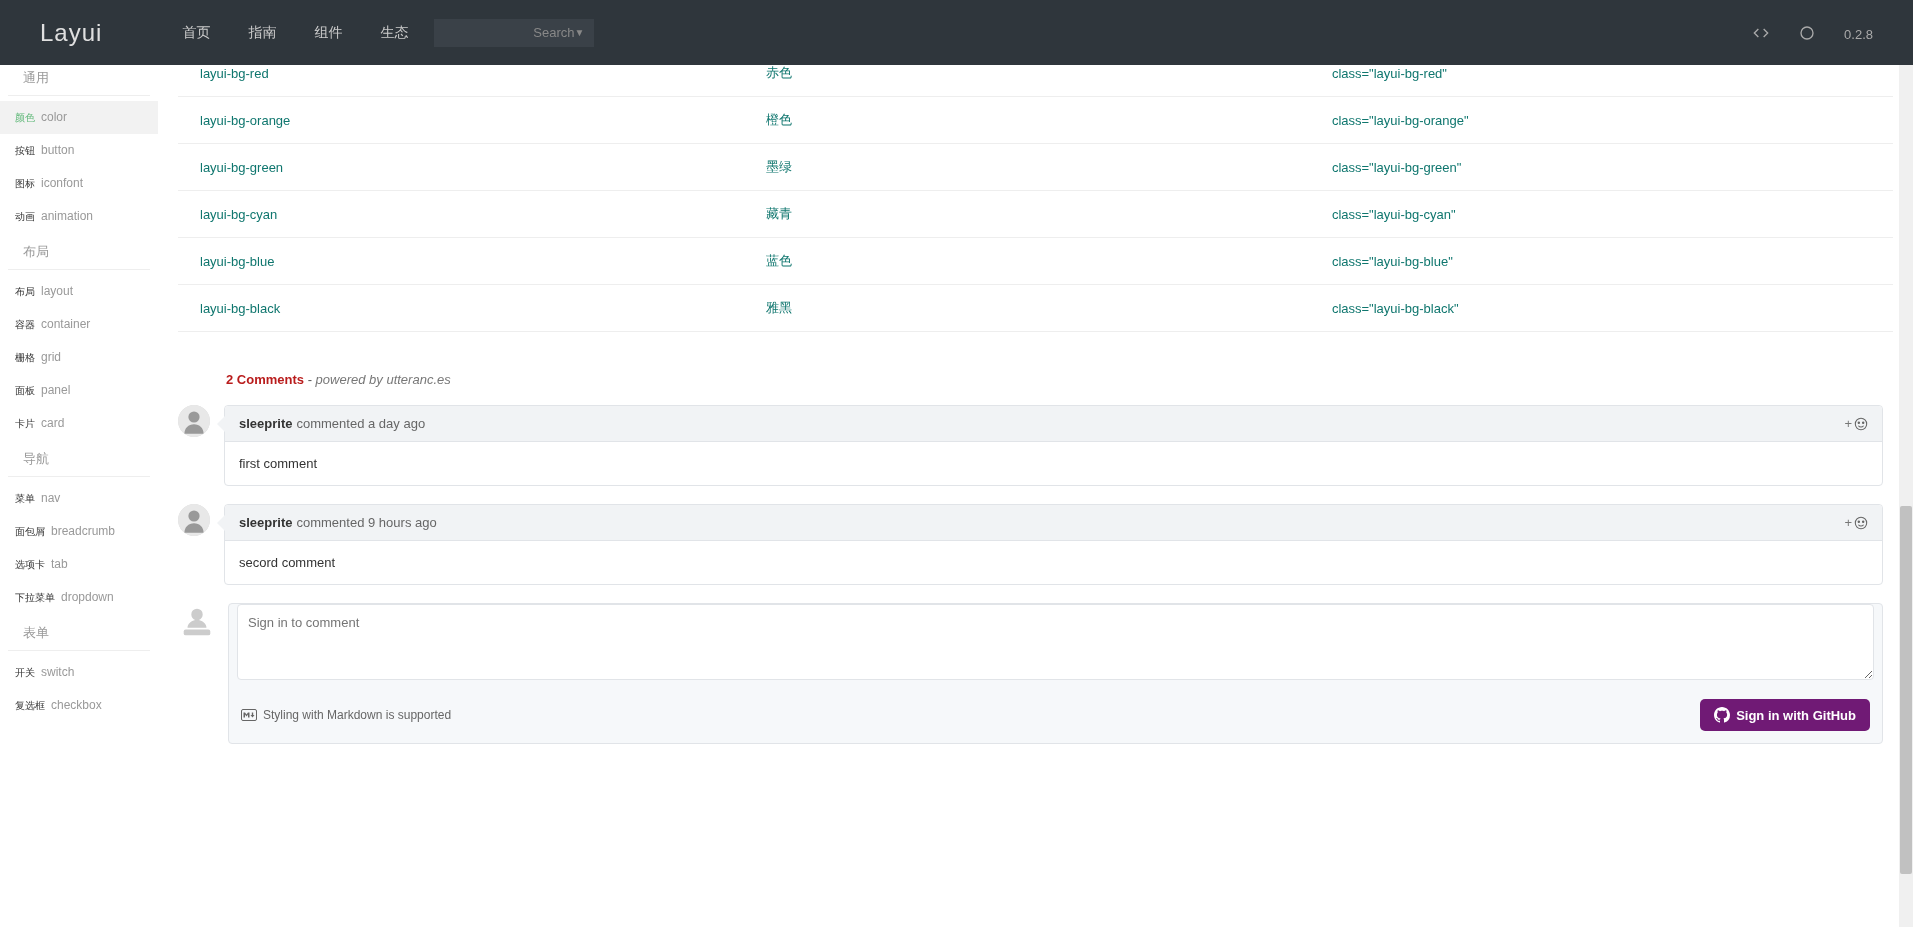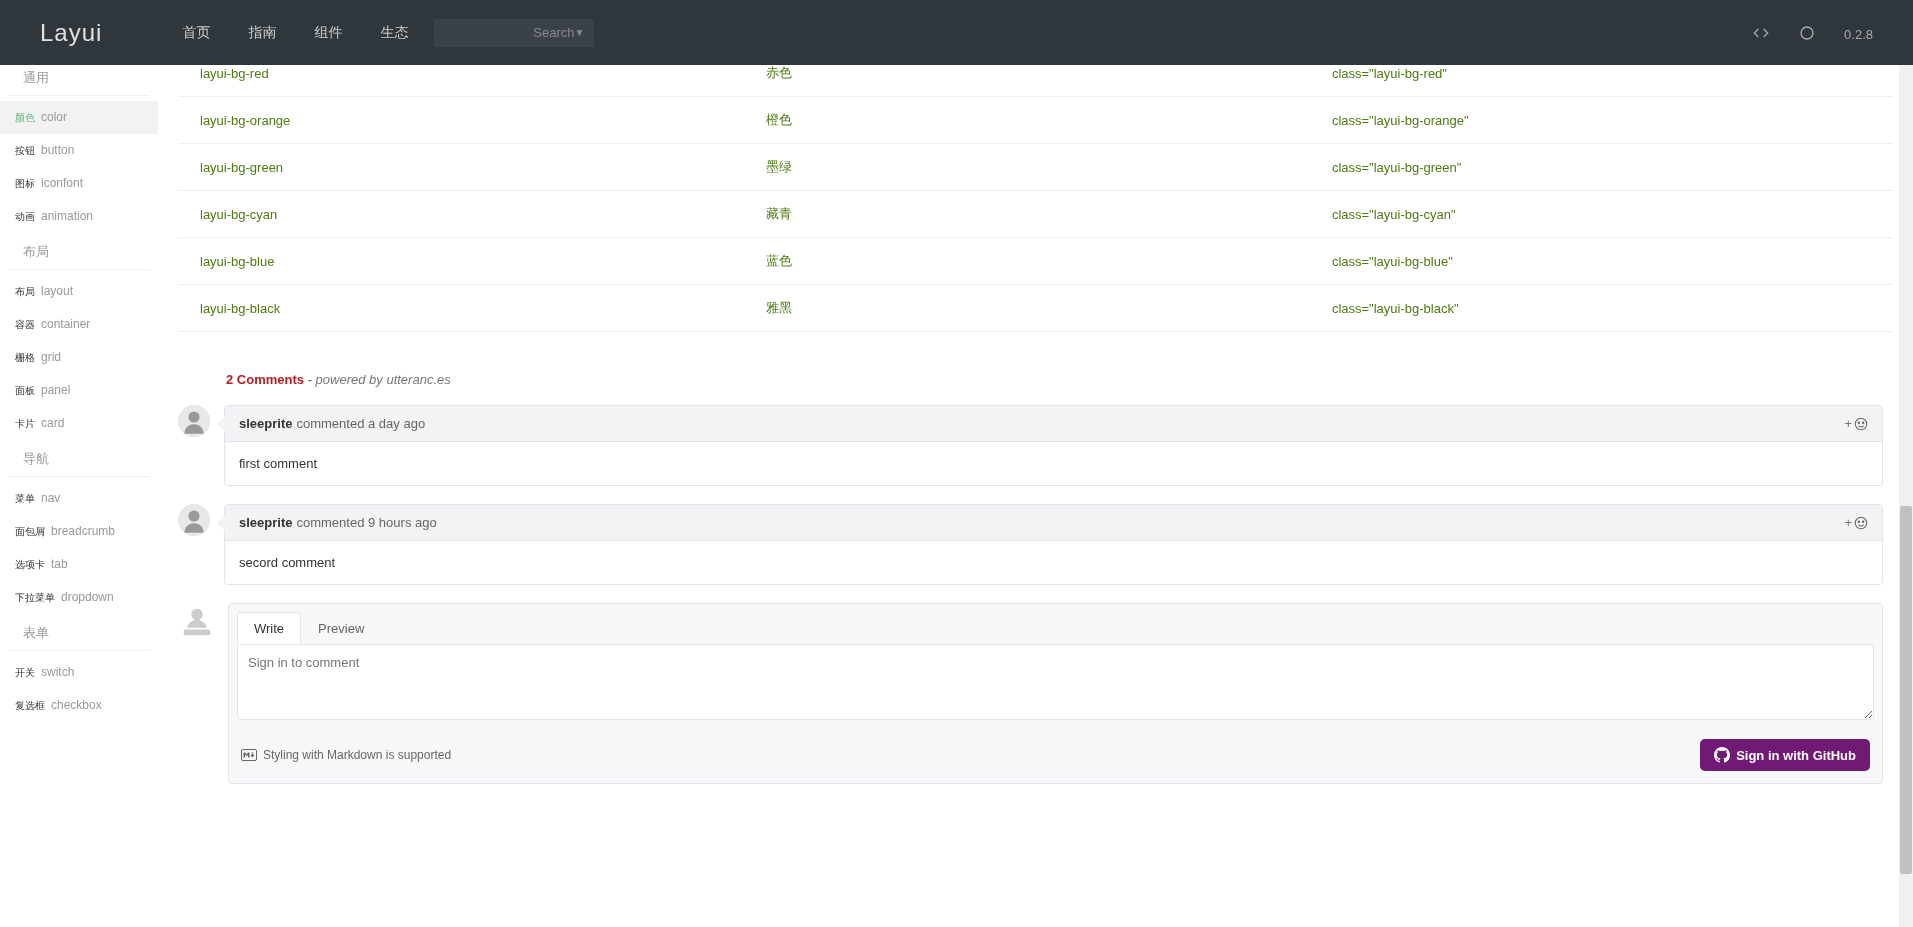"layui-bg-red" .table td { color: #4d7c0f -> #0f766e }
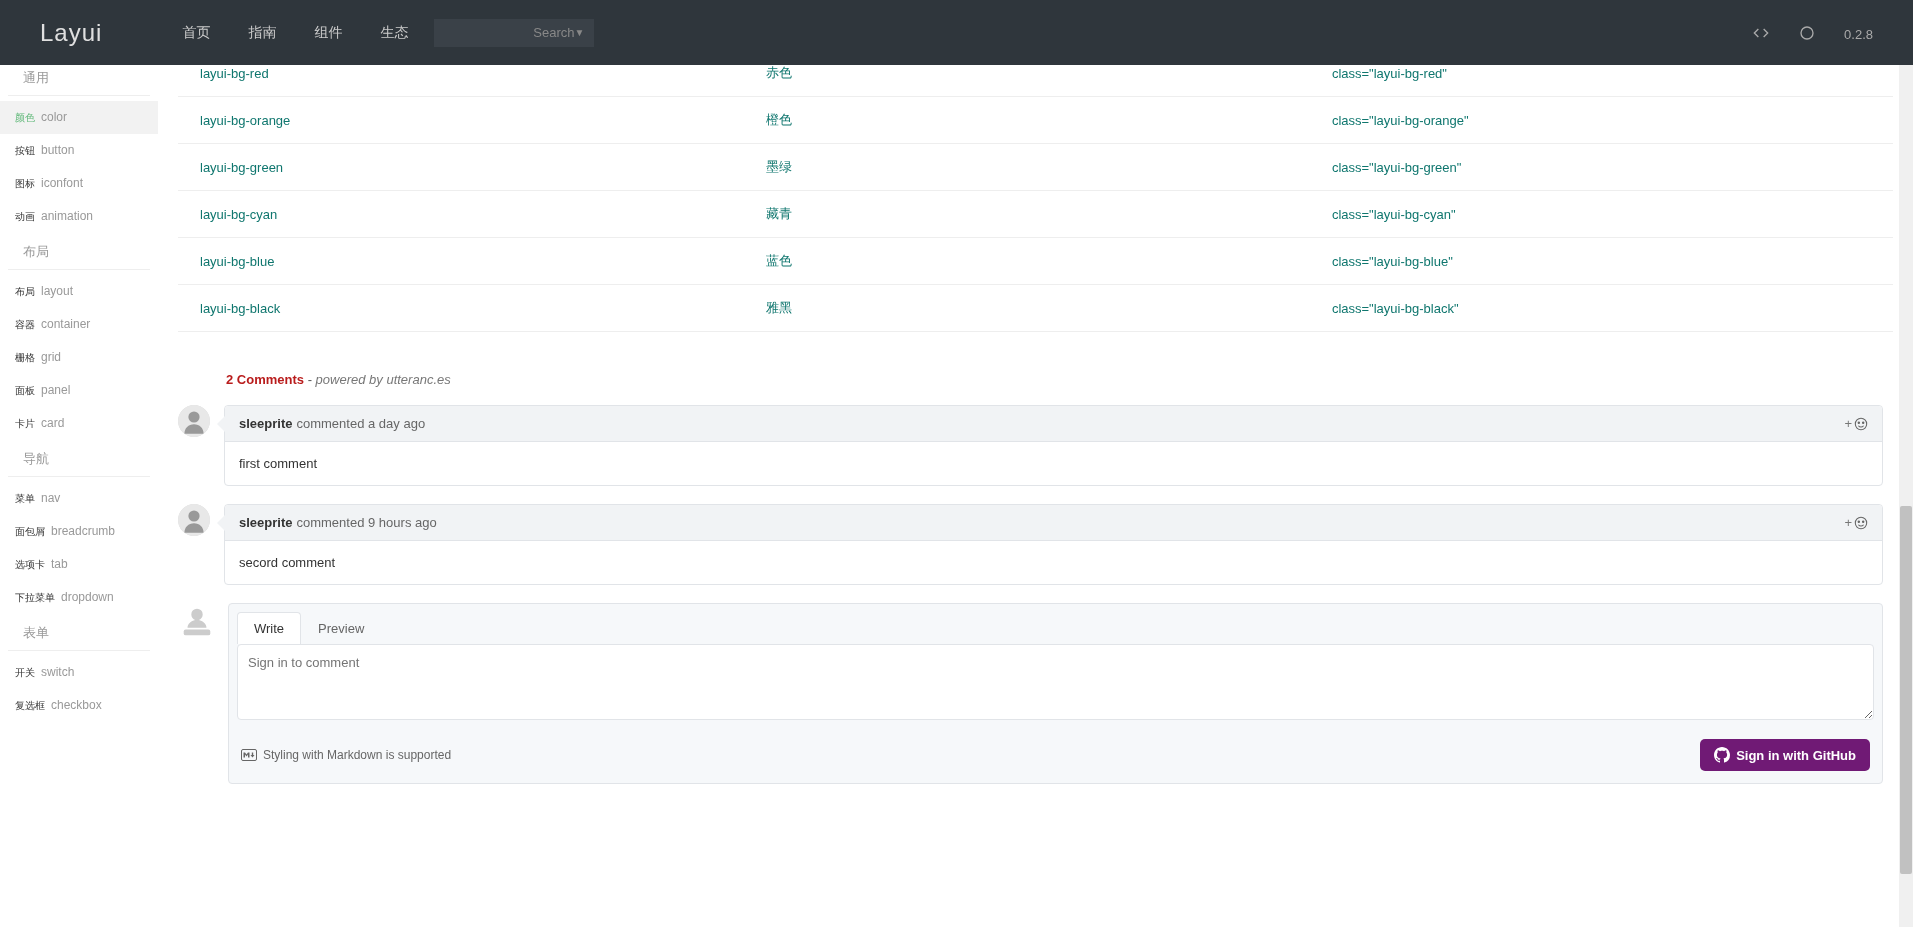"Write" div.editor-tabs { html: <div> <div>Write</div> <div>Preview</div> </div> -> none }
